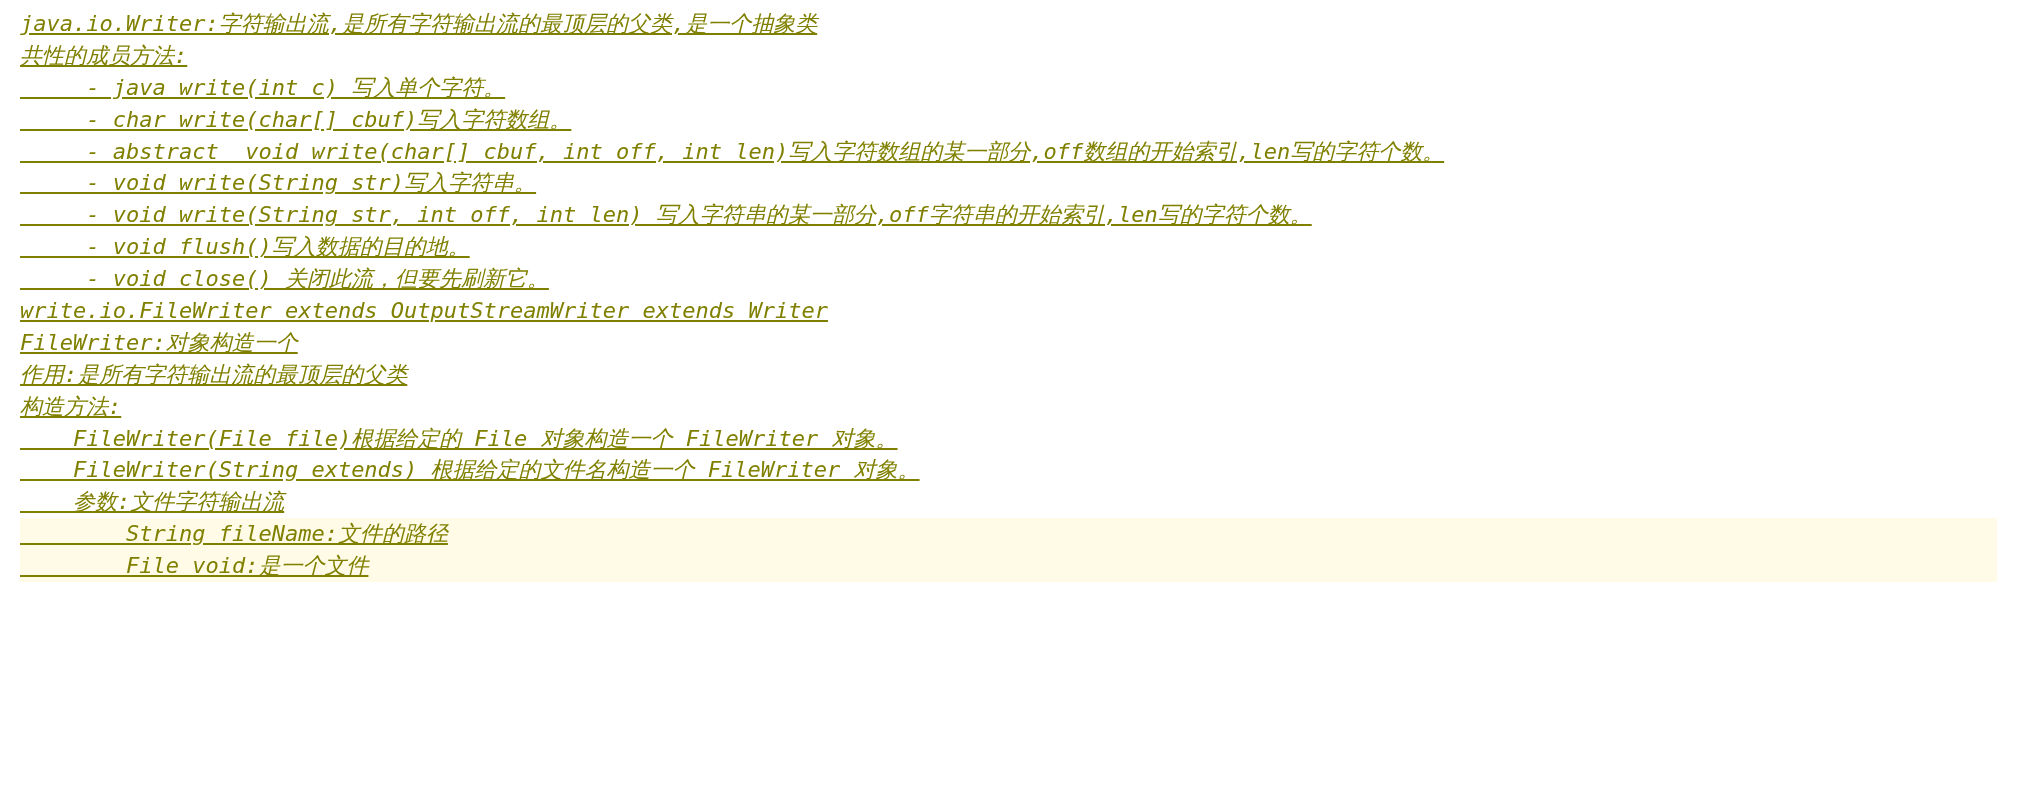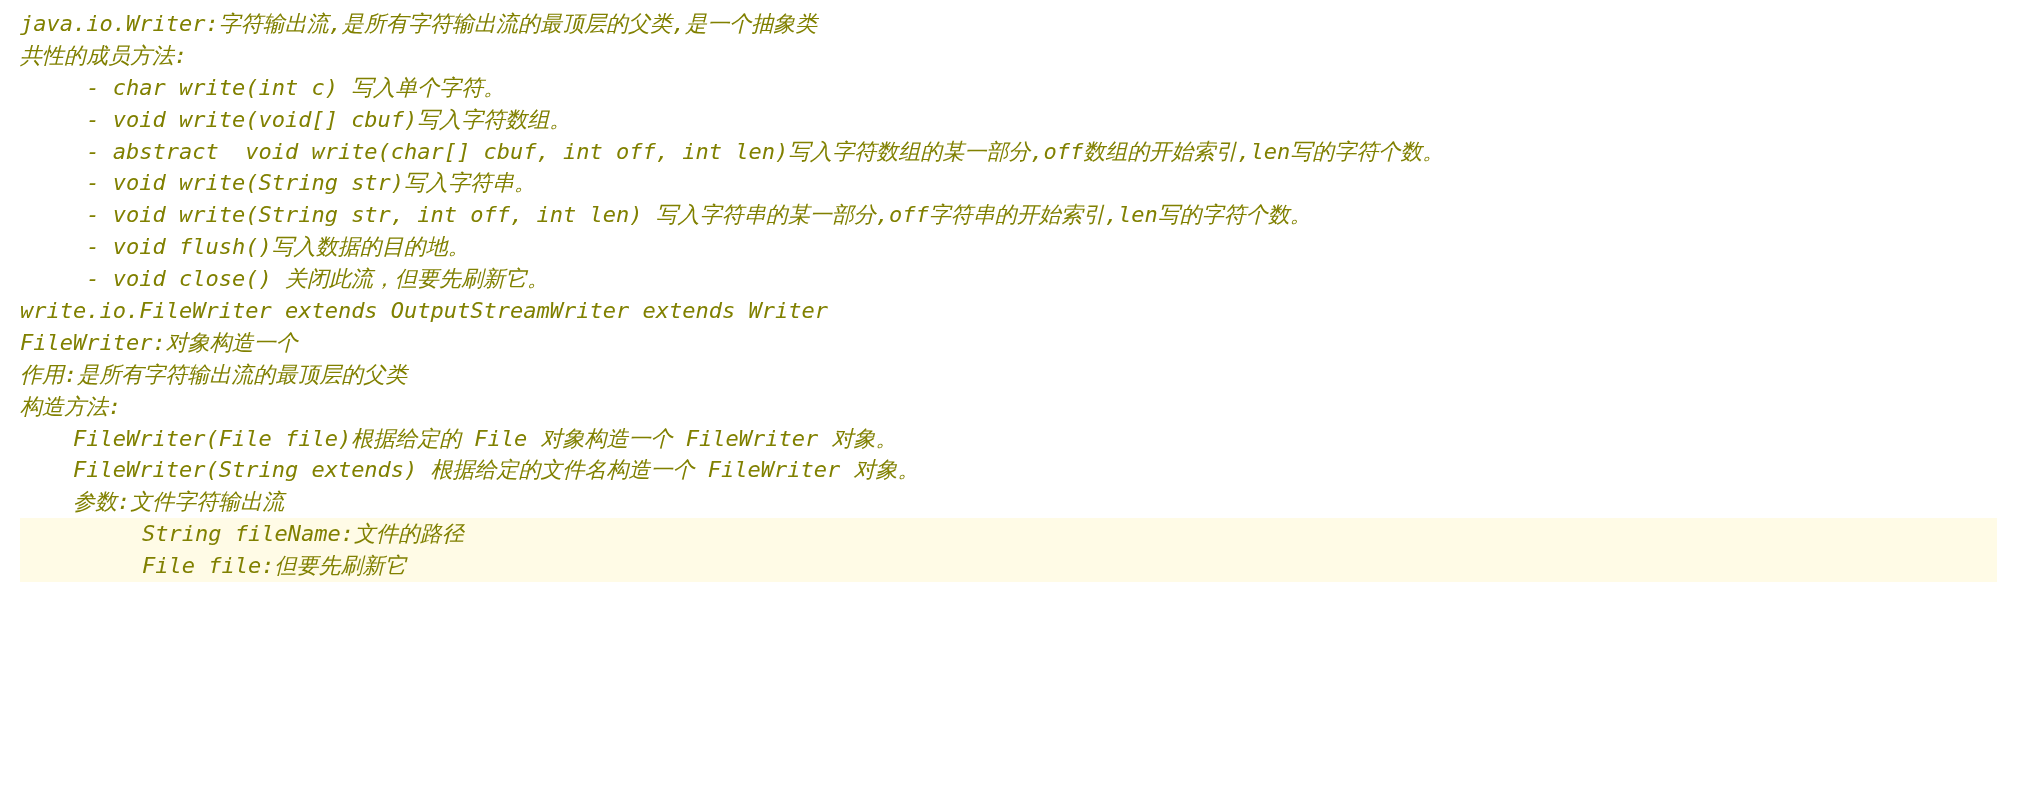"java.io.Writer:字符输出流,是所有字符输出流的最顶层的父类,是一个" .line { text-decoration: none -> underline }
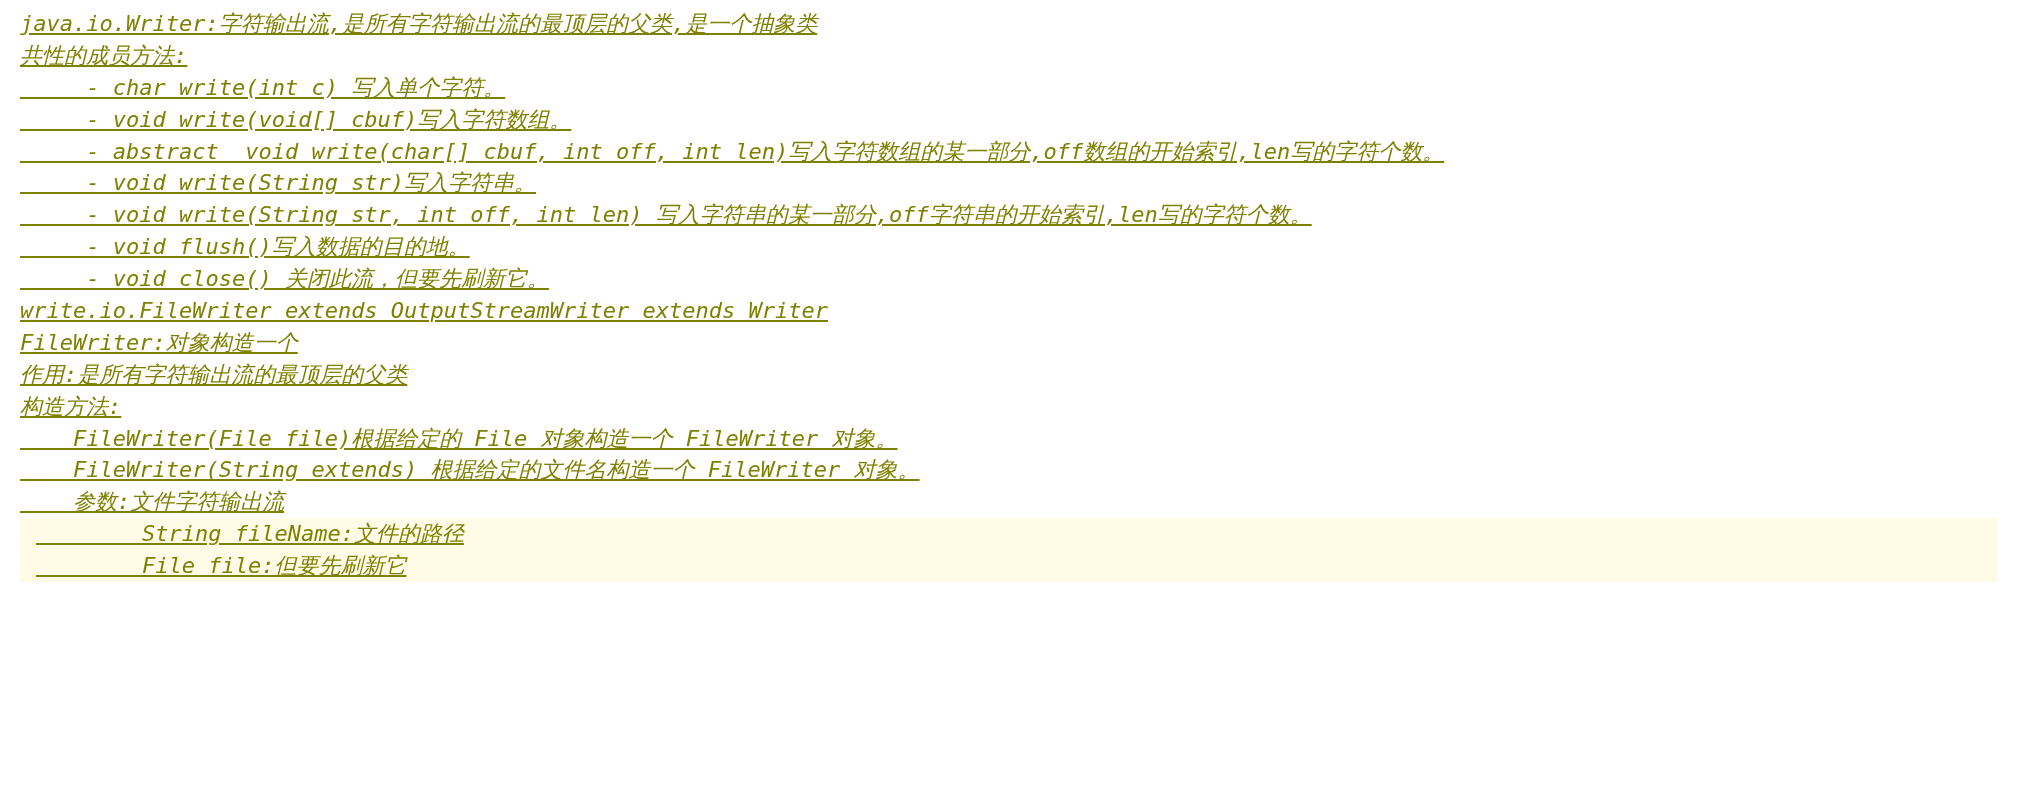"- char write(int c) 写入单个字符。" div.line { text: char -> java }
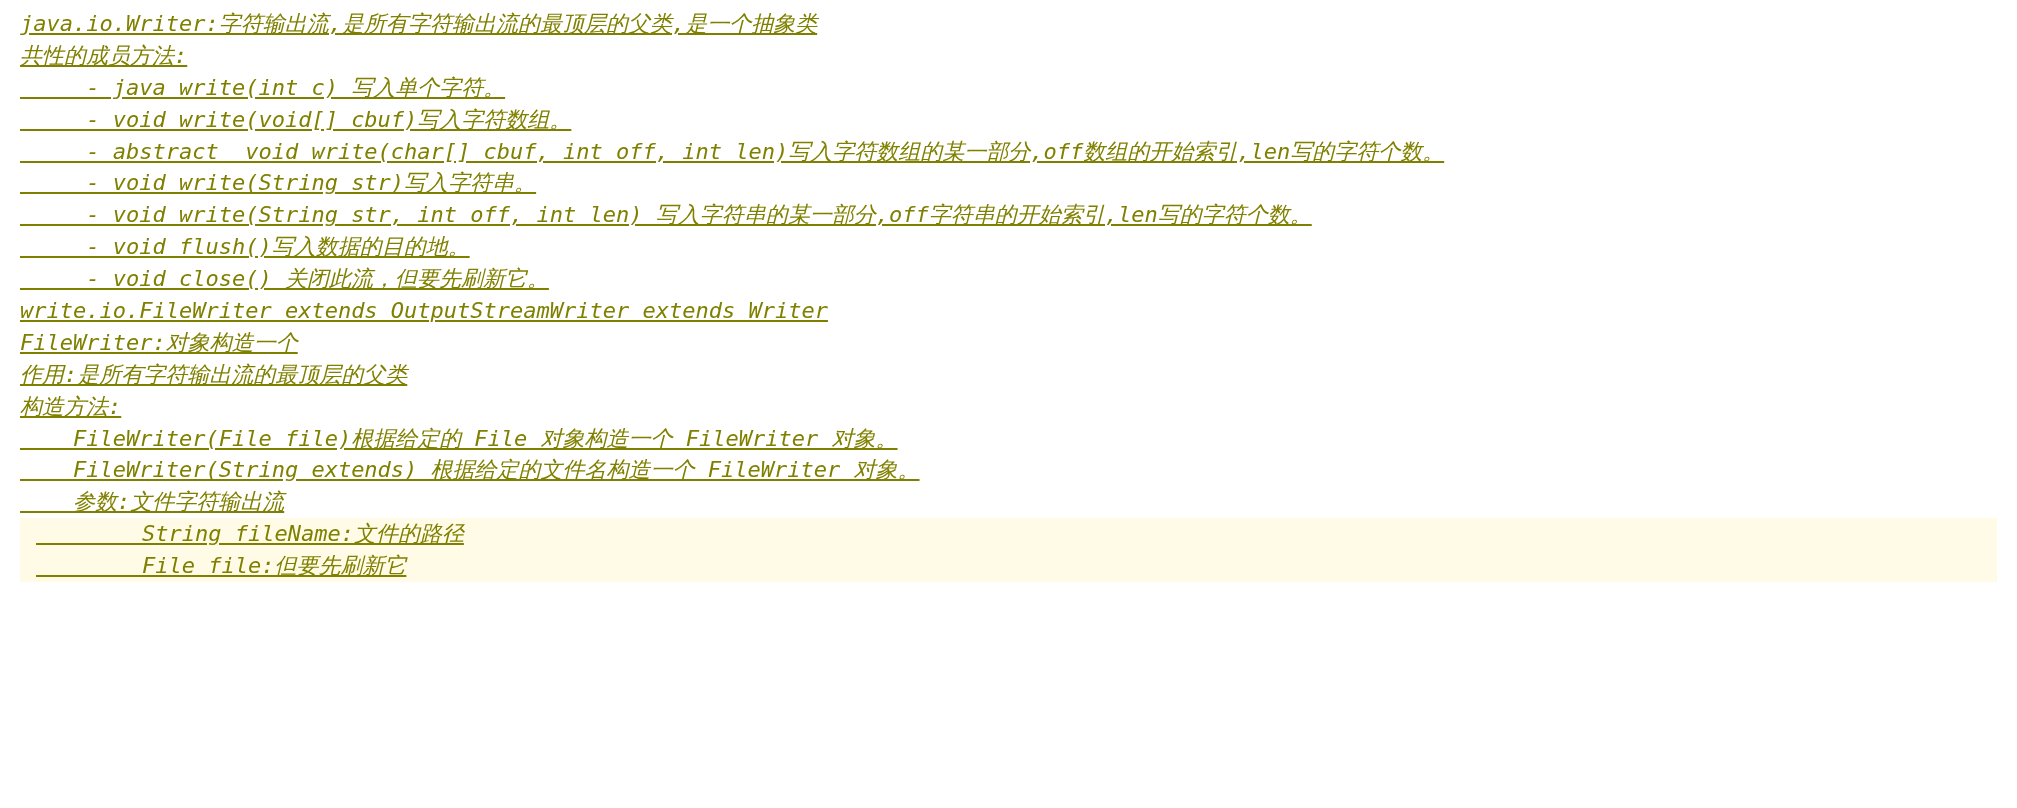"- void write(void[] cbuf)写入字符数组。" div.line { text: void write(void -> char write(char }
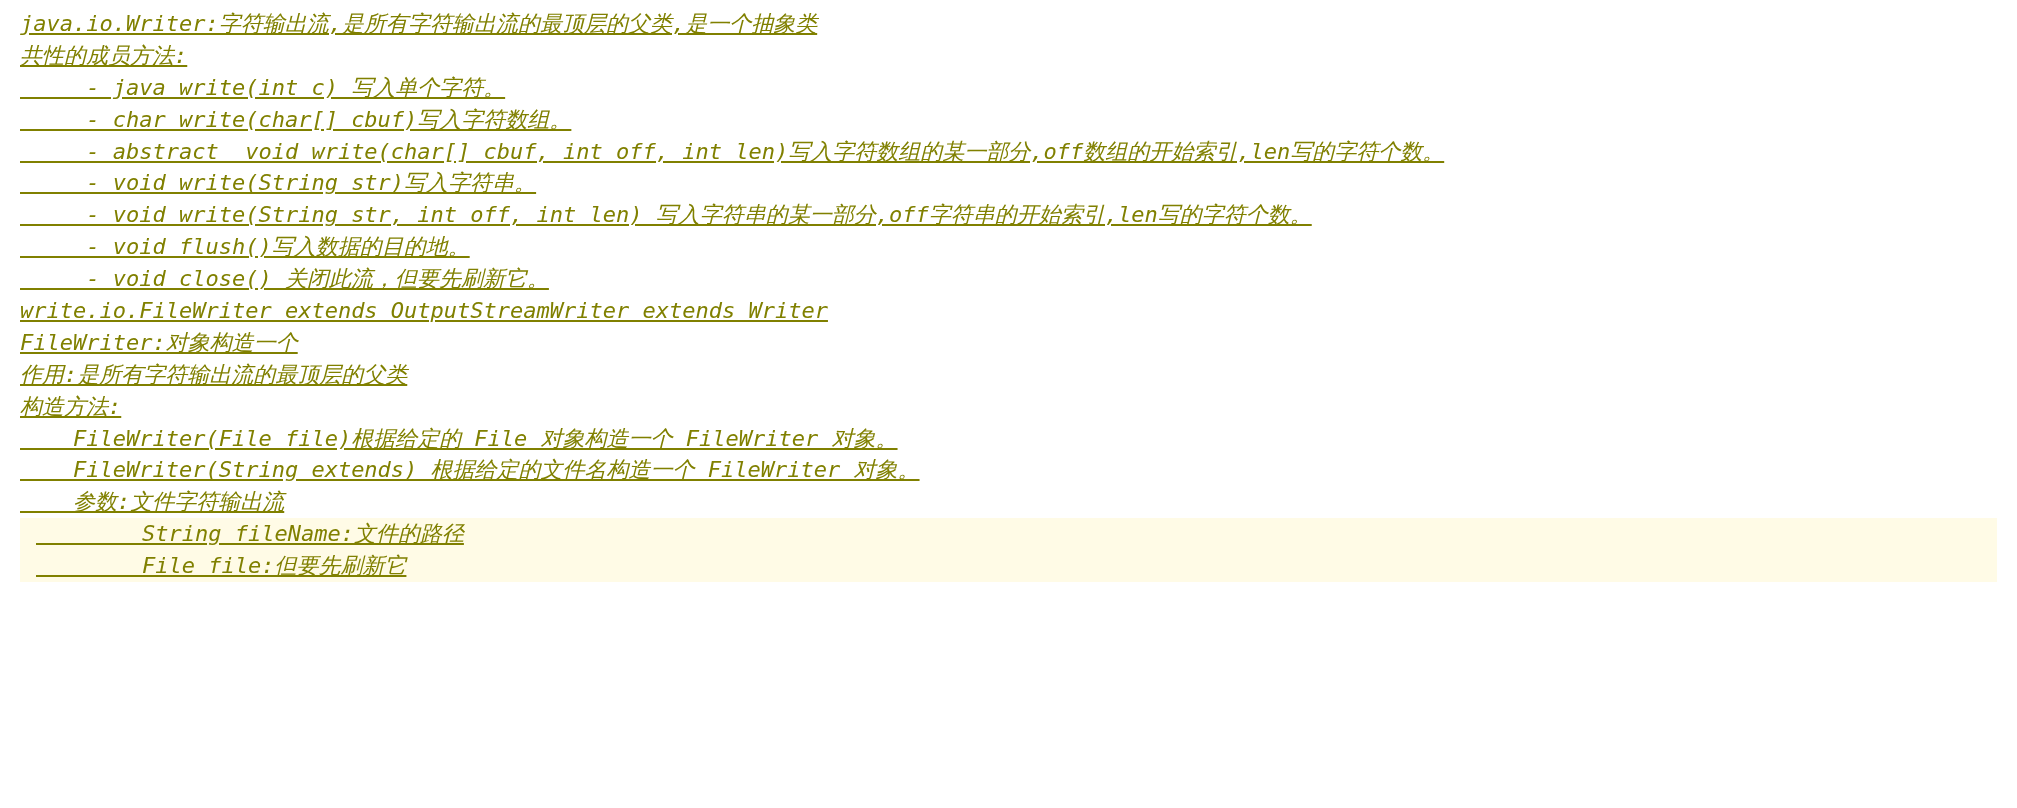"String fileName:文件的路径" .highlight { padding-left: 16px -> none }
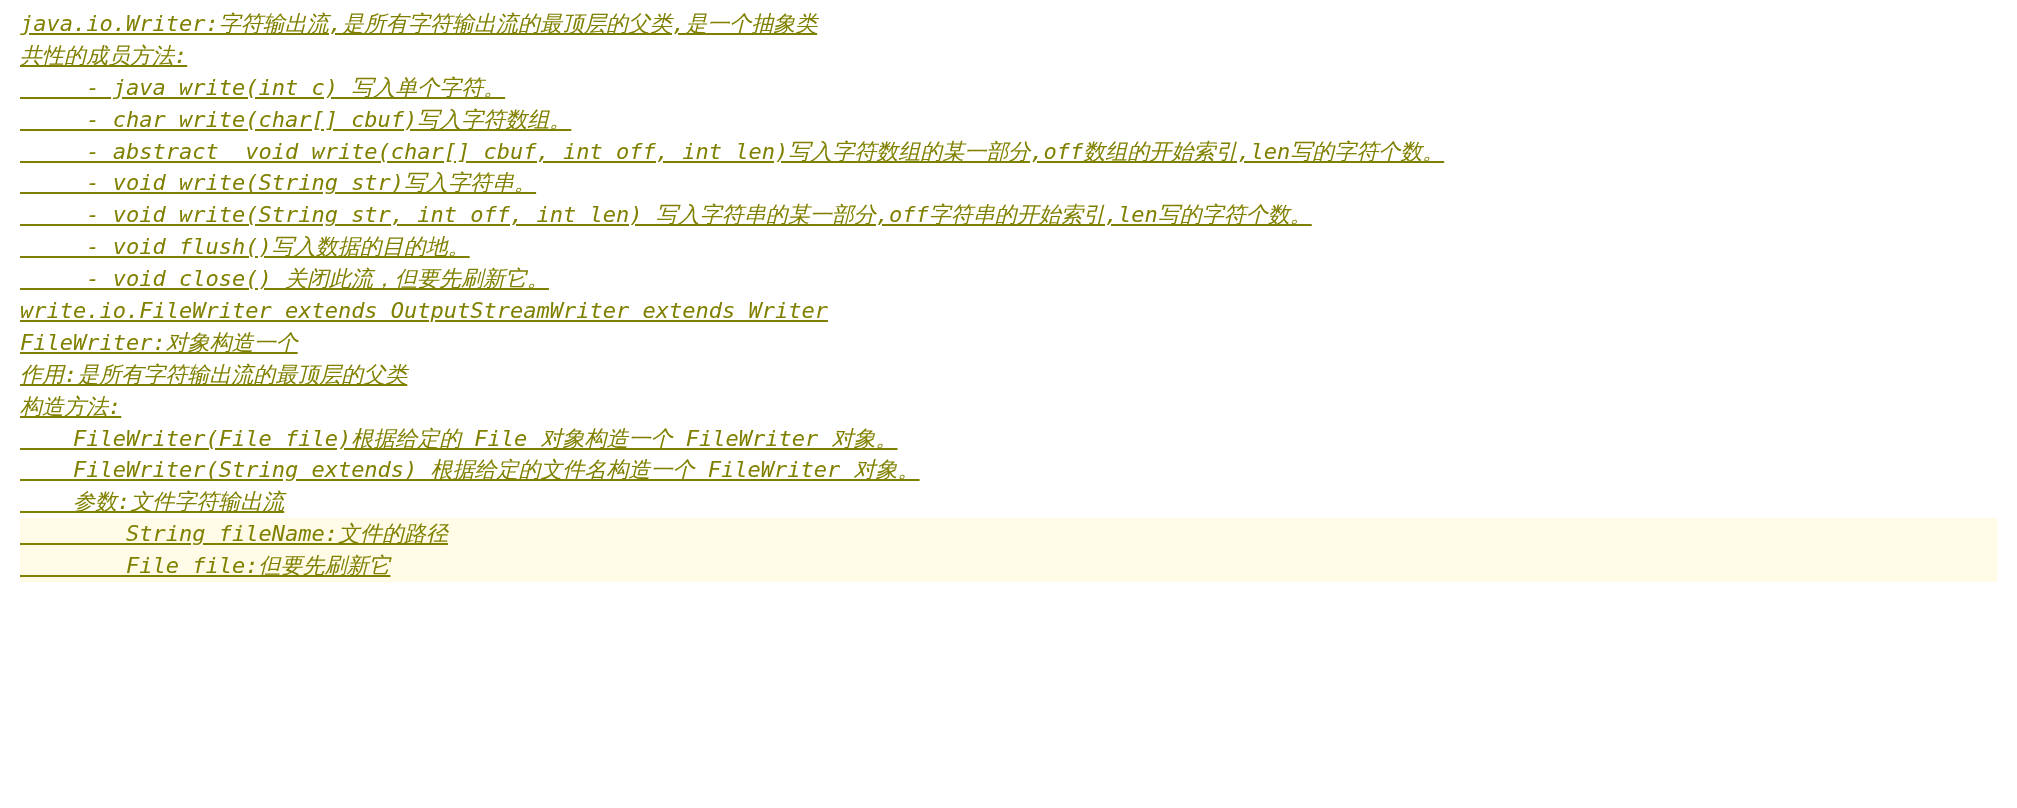"File file:但要先刷新它" div.line { text: file:但要先刷新它 -> void:是一个文件 }
